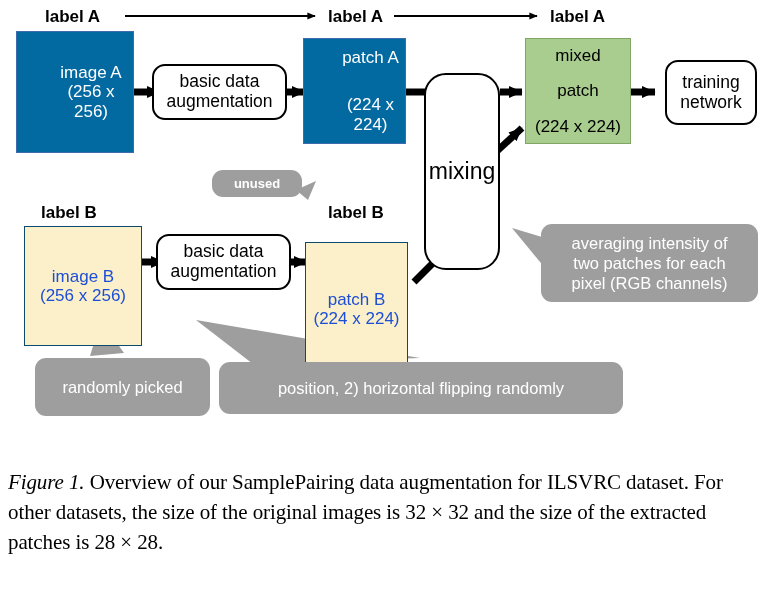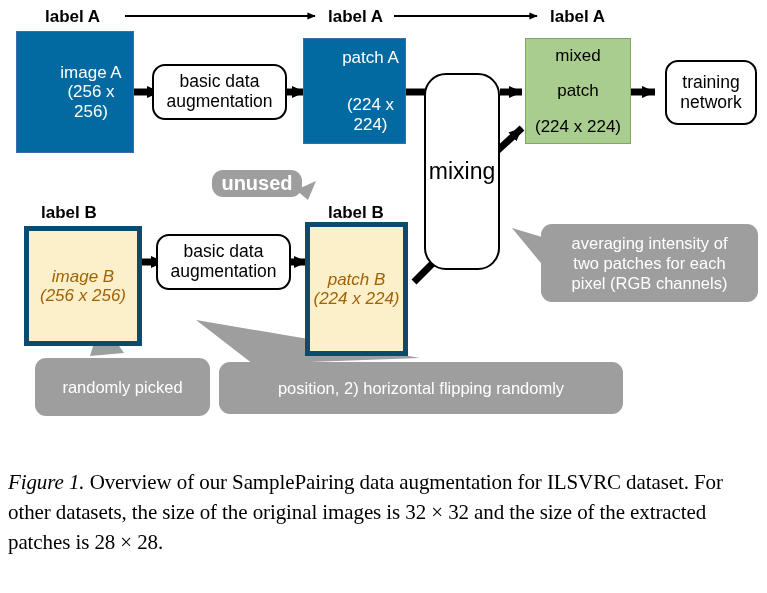"unused" .callout.bold { font-size: 20px -> 13px }
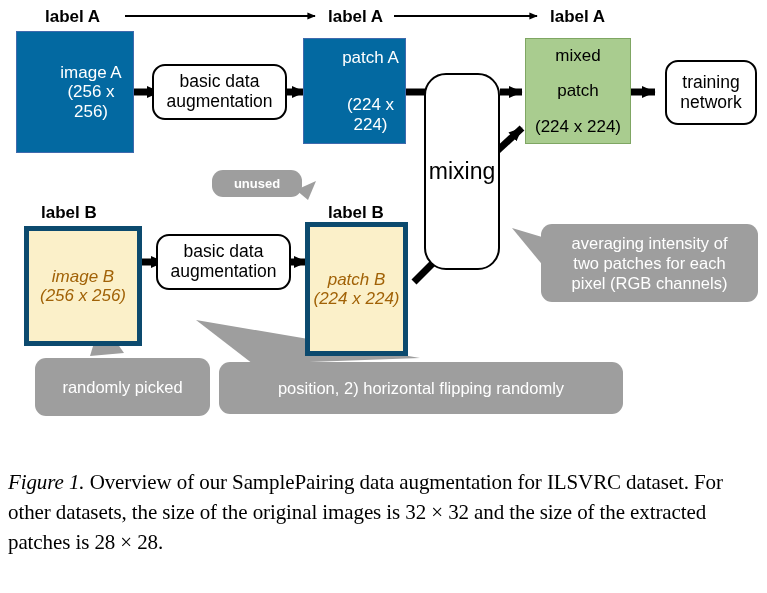"image B" .box-yellow { border: 5px solid #0c4a6e -> 1px solid #0c4a6e; color: #a16207 -> #1d4ed8; font-style: italic -> none }
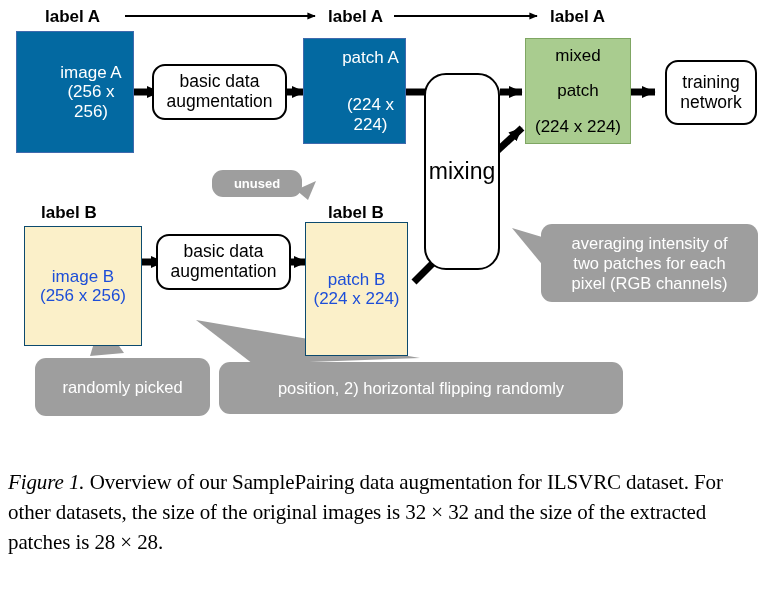"patch B" div.node { top: 222px -> 242px }
